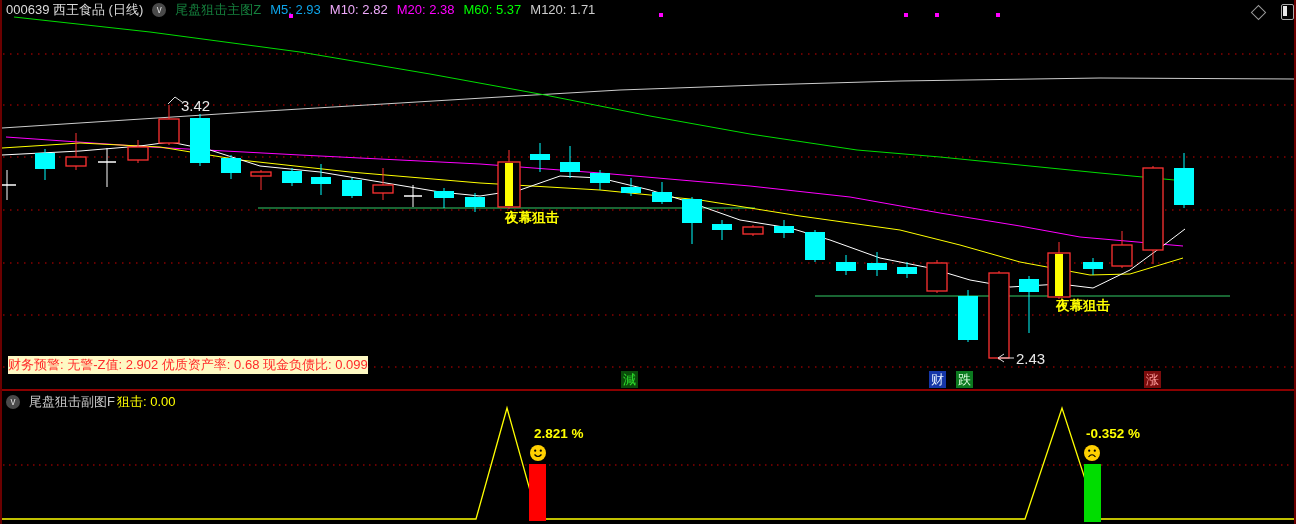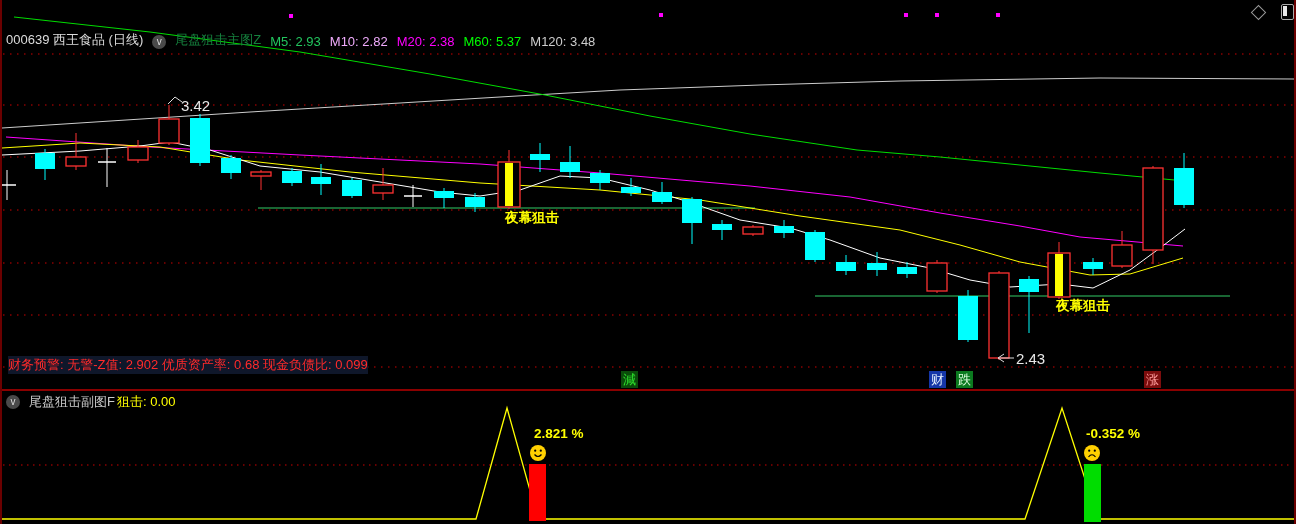"000639 西王食品 (日线)" .titlebar { align-items: flex-end -> center; margin-top: 31px -> none }
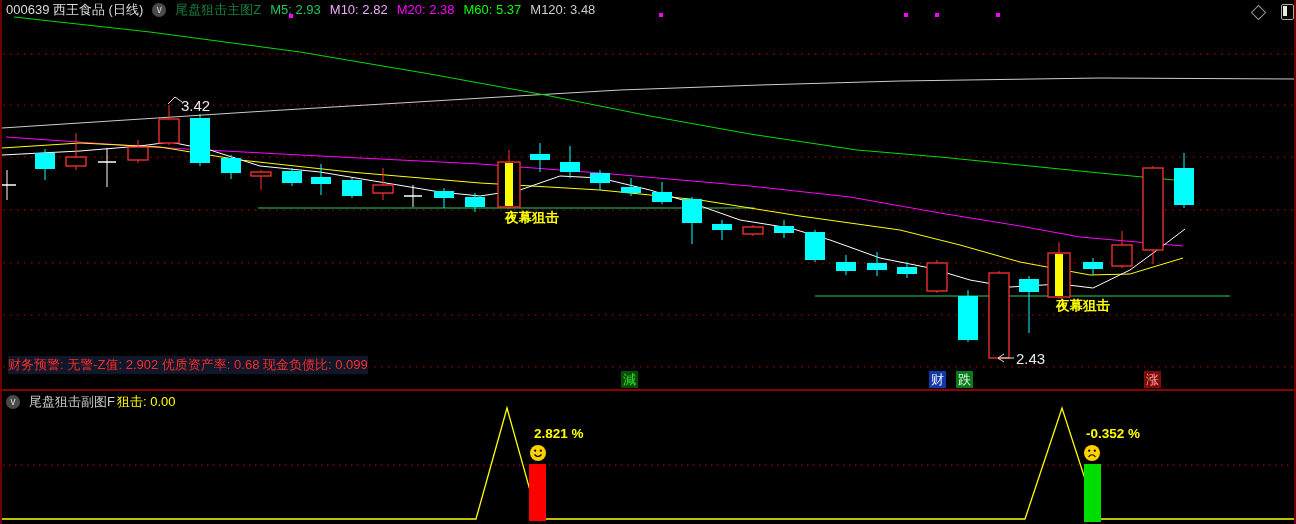"M5: 2.93" .ma0 { color: #22c55e -> #0ea5e9 }
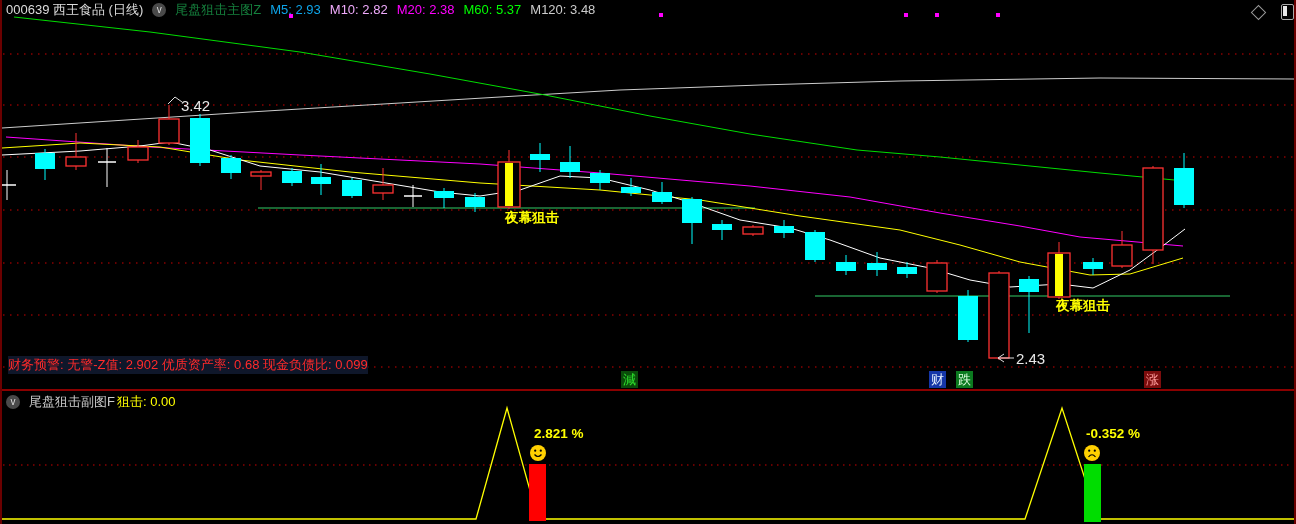"M120: 3.48" span.ma4 { text: 3.48 -> 1.71 }
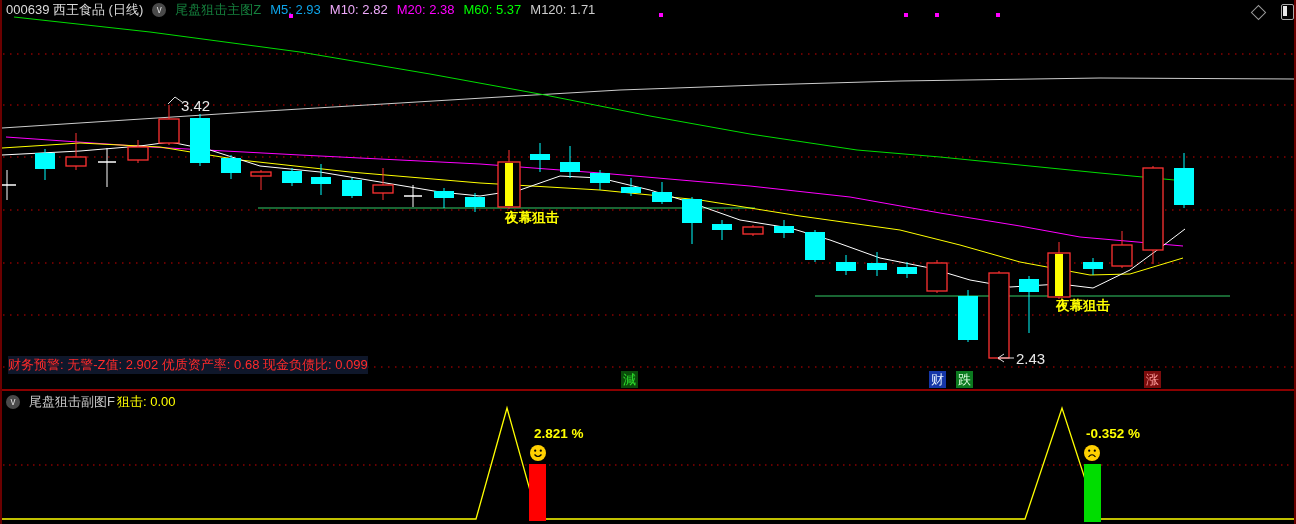"财务预警: 无警-Z值: 2.902 优质资产率: 0.68" .finwarn { background: #0f172a -> #fef9c3 }
